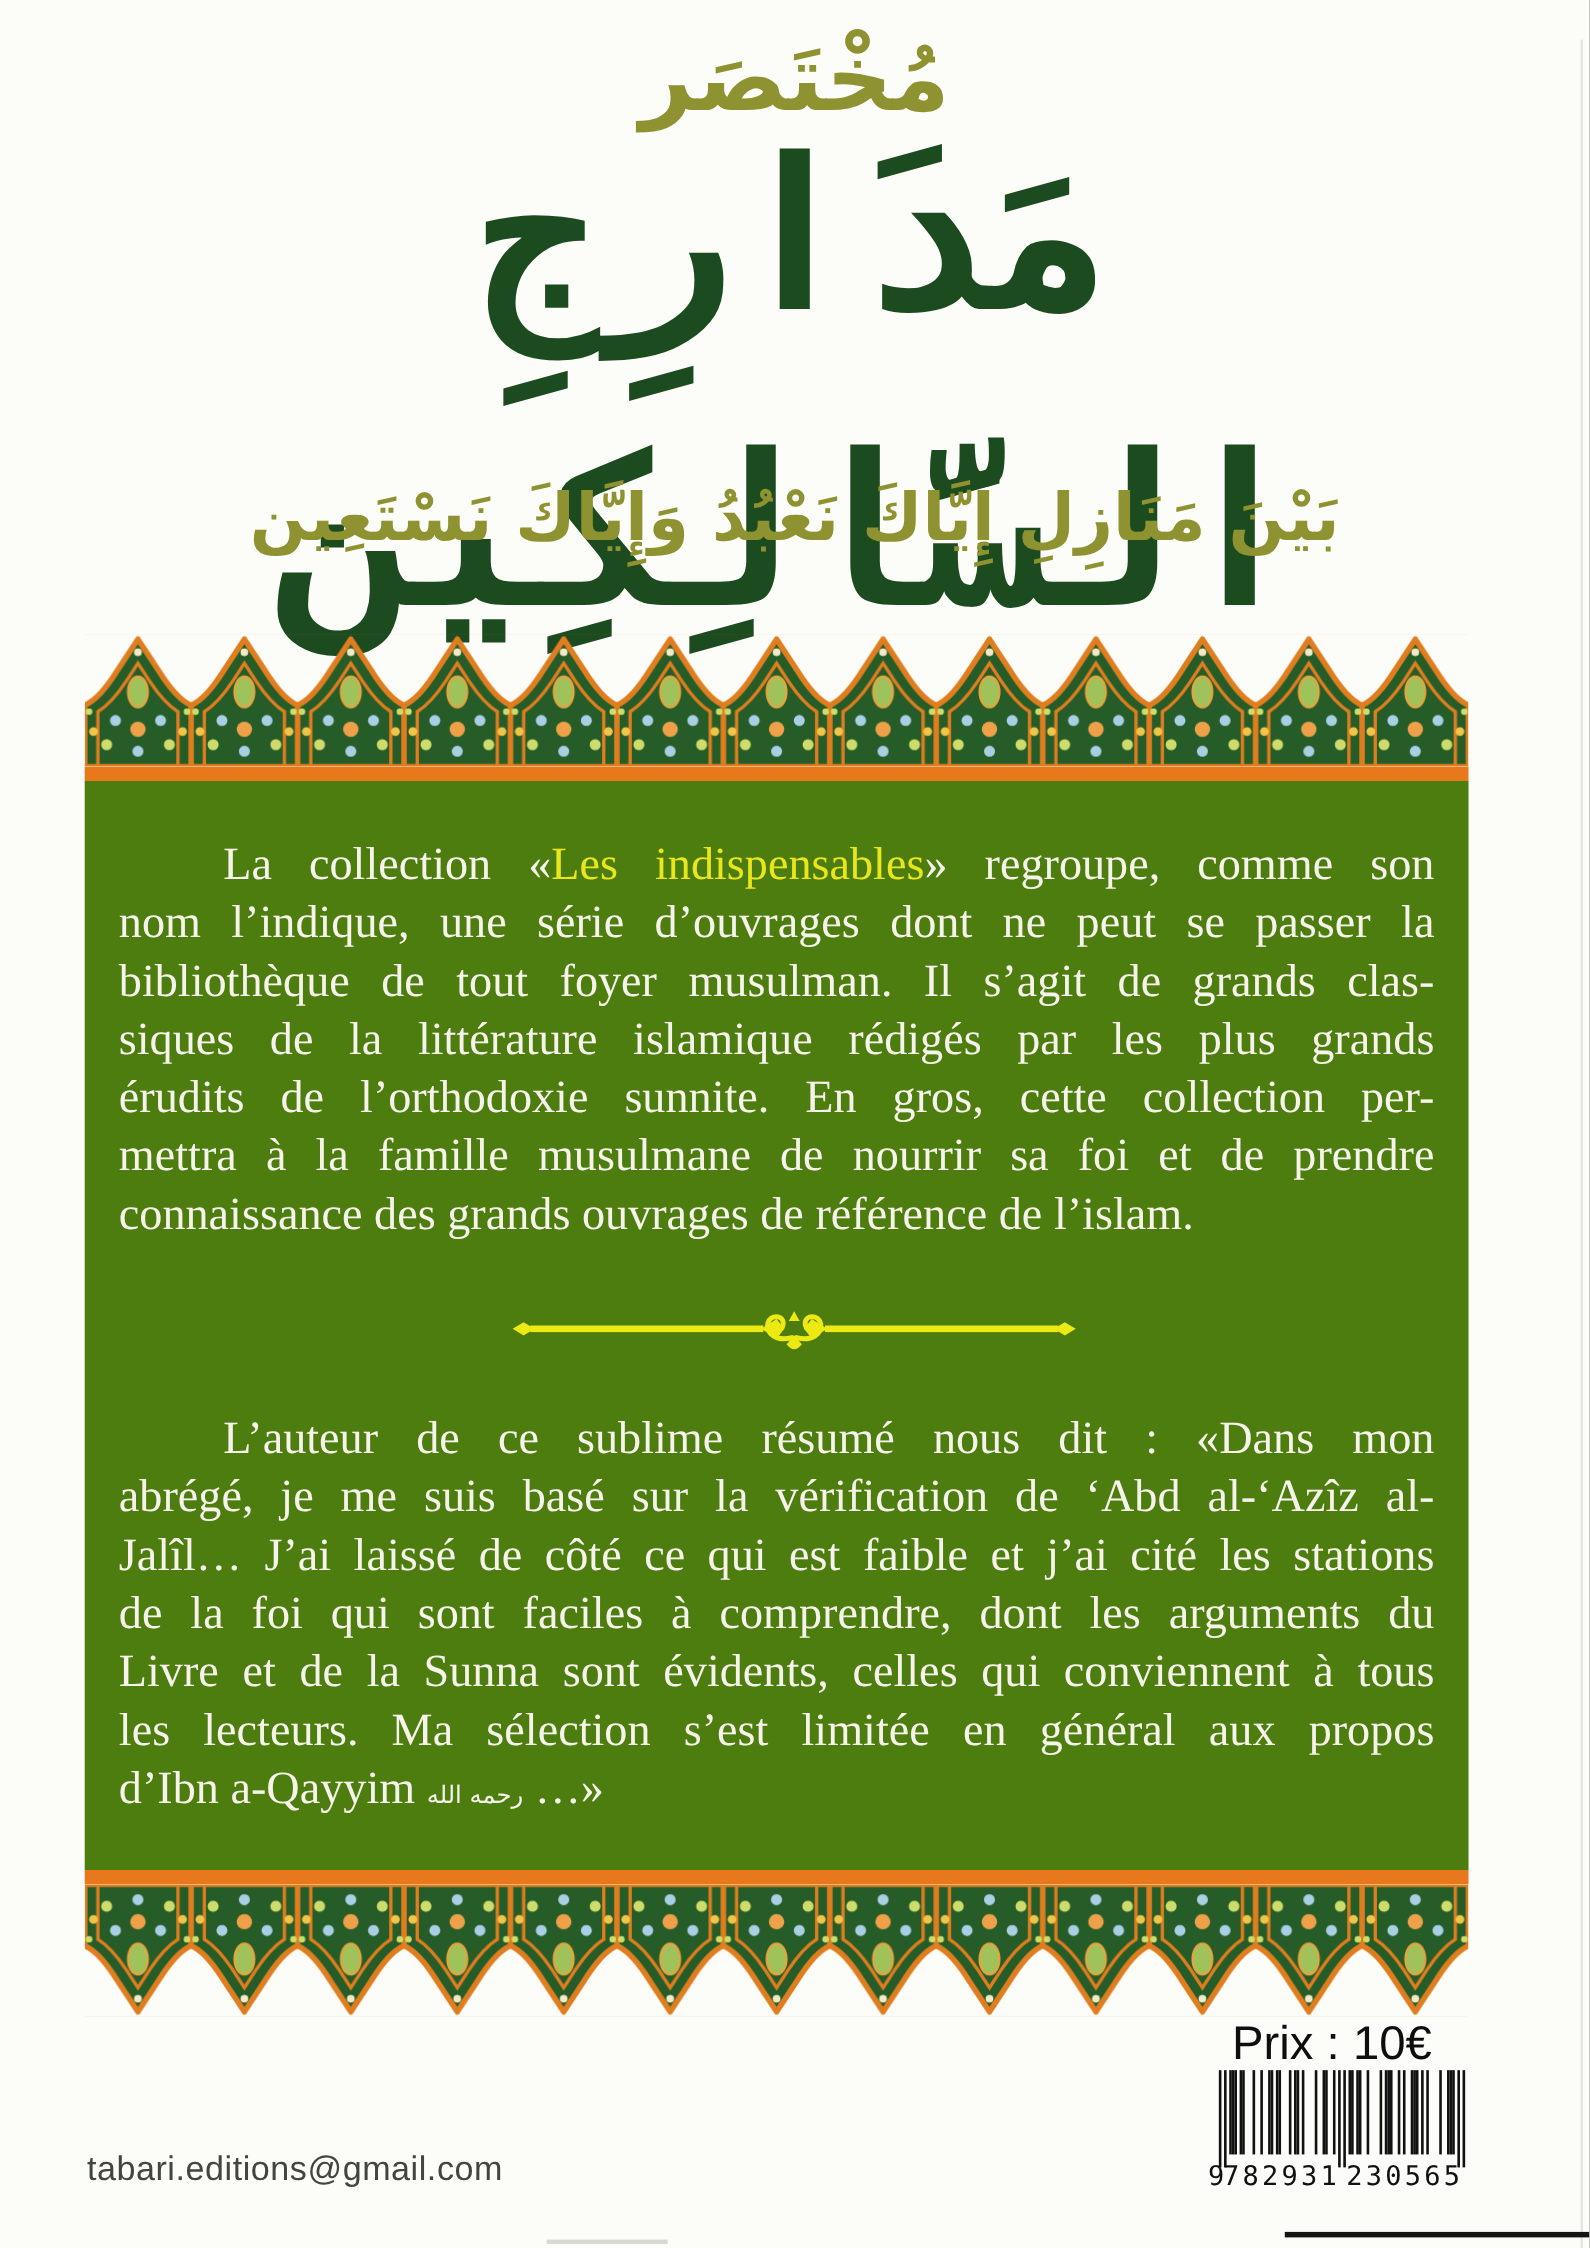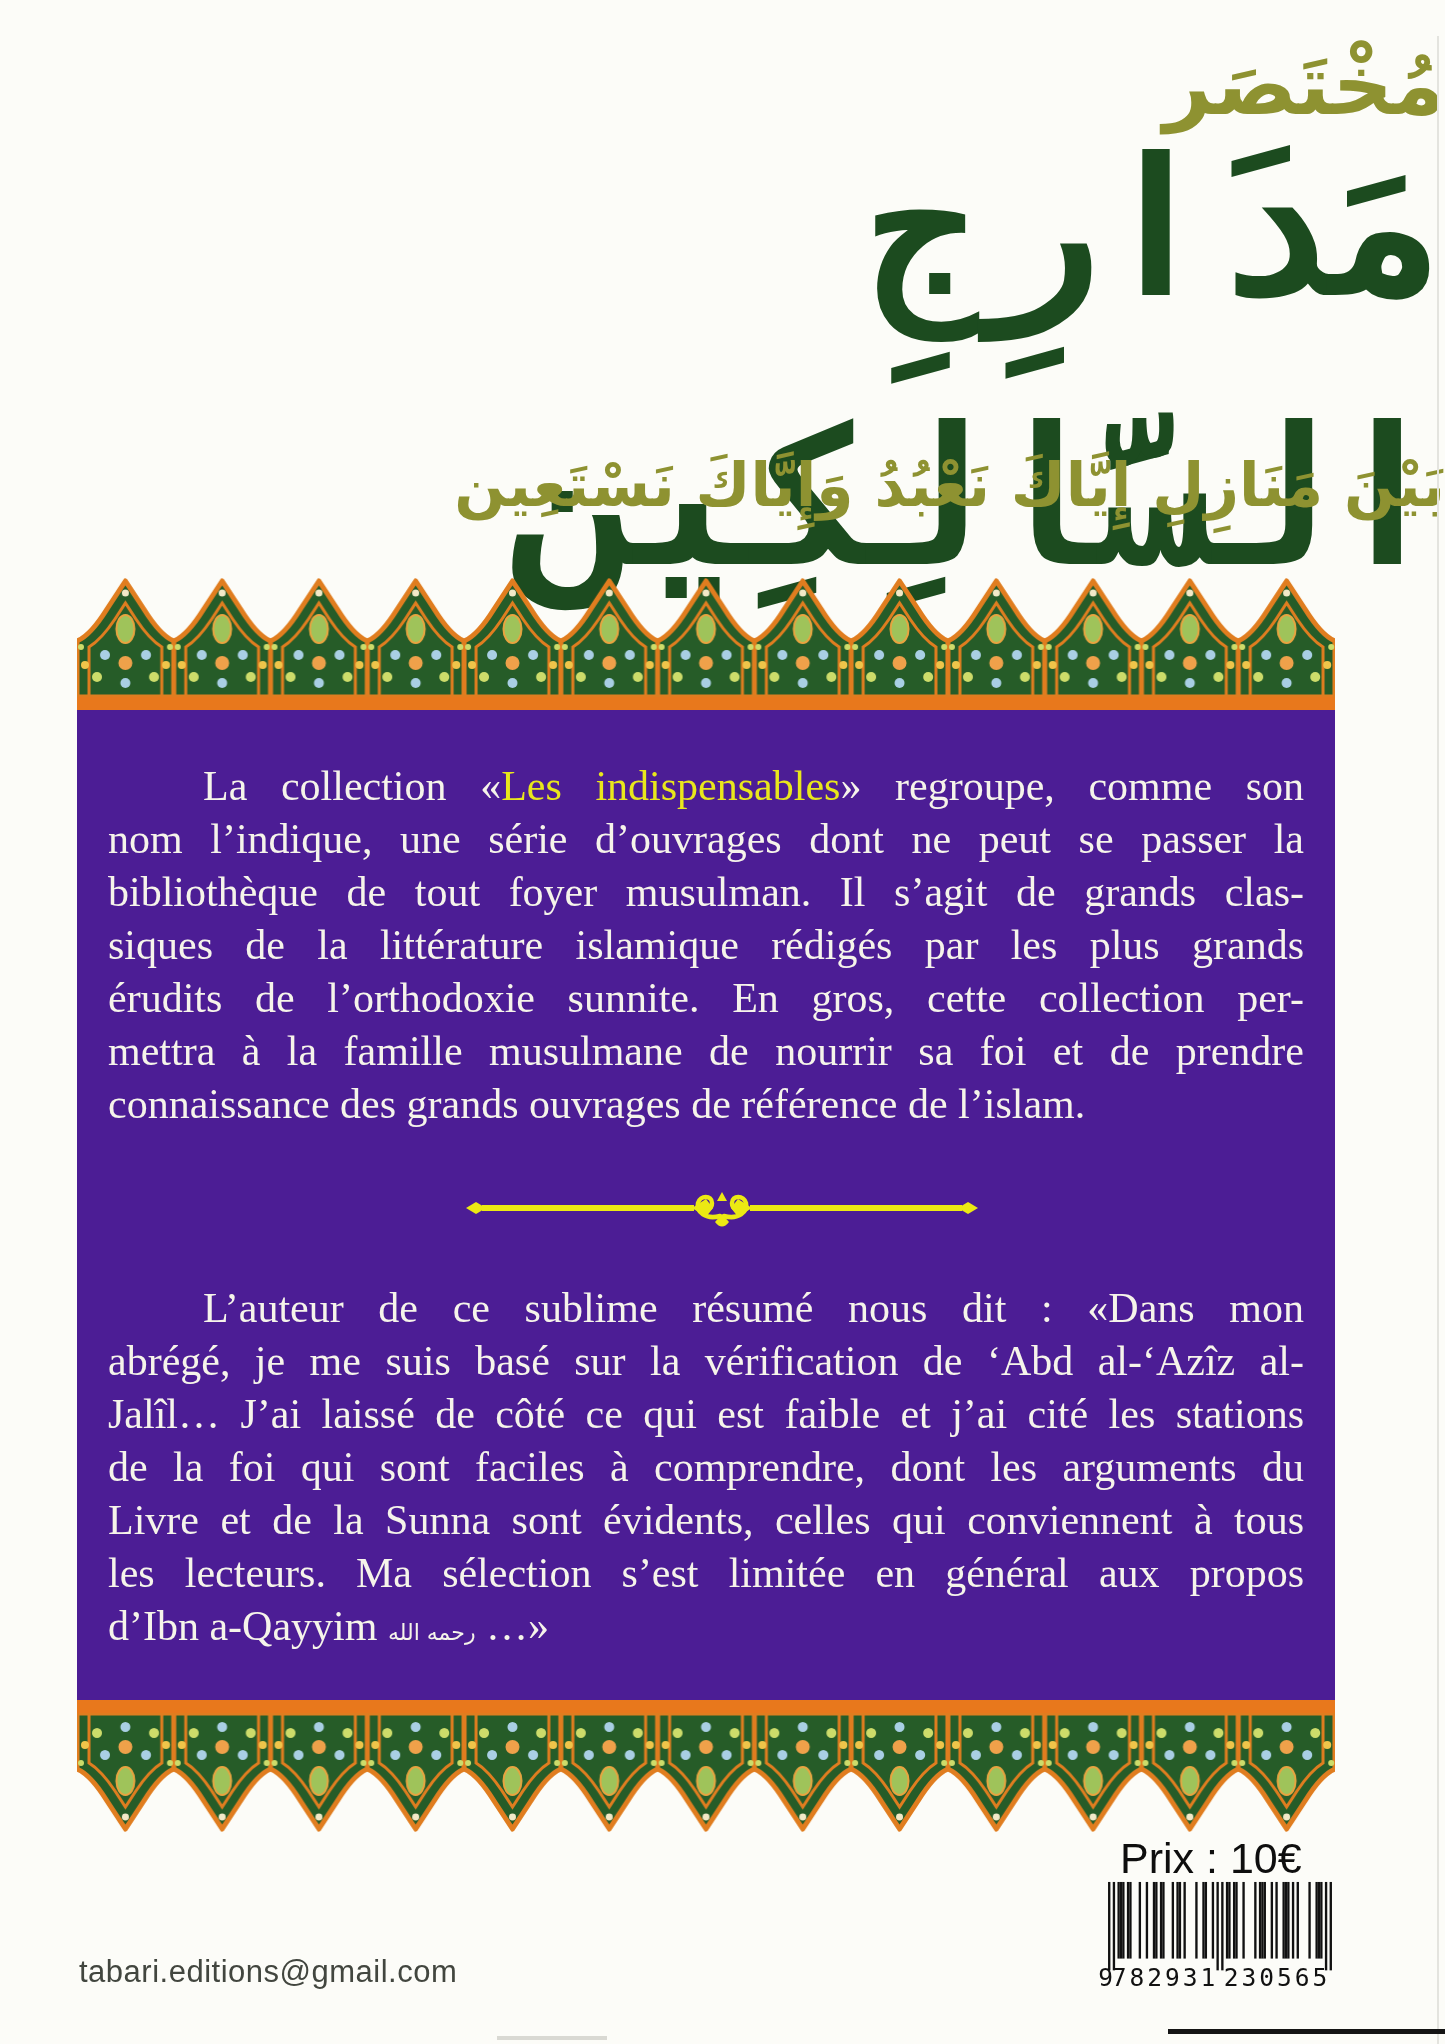"مُخْتَصَر" .cal { margin-top: 14px -> none; text-align: none -> center }
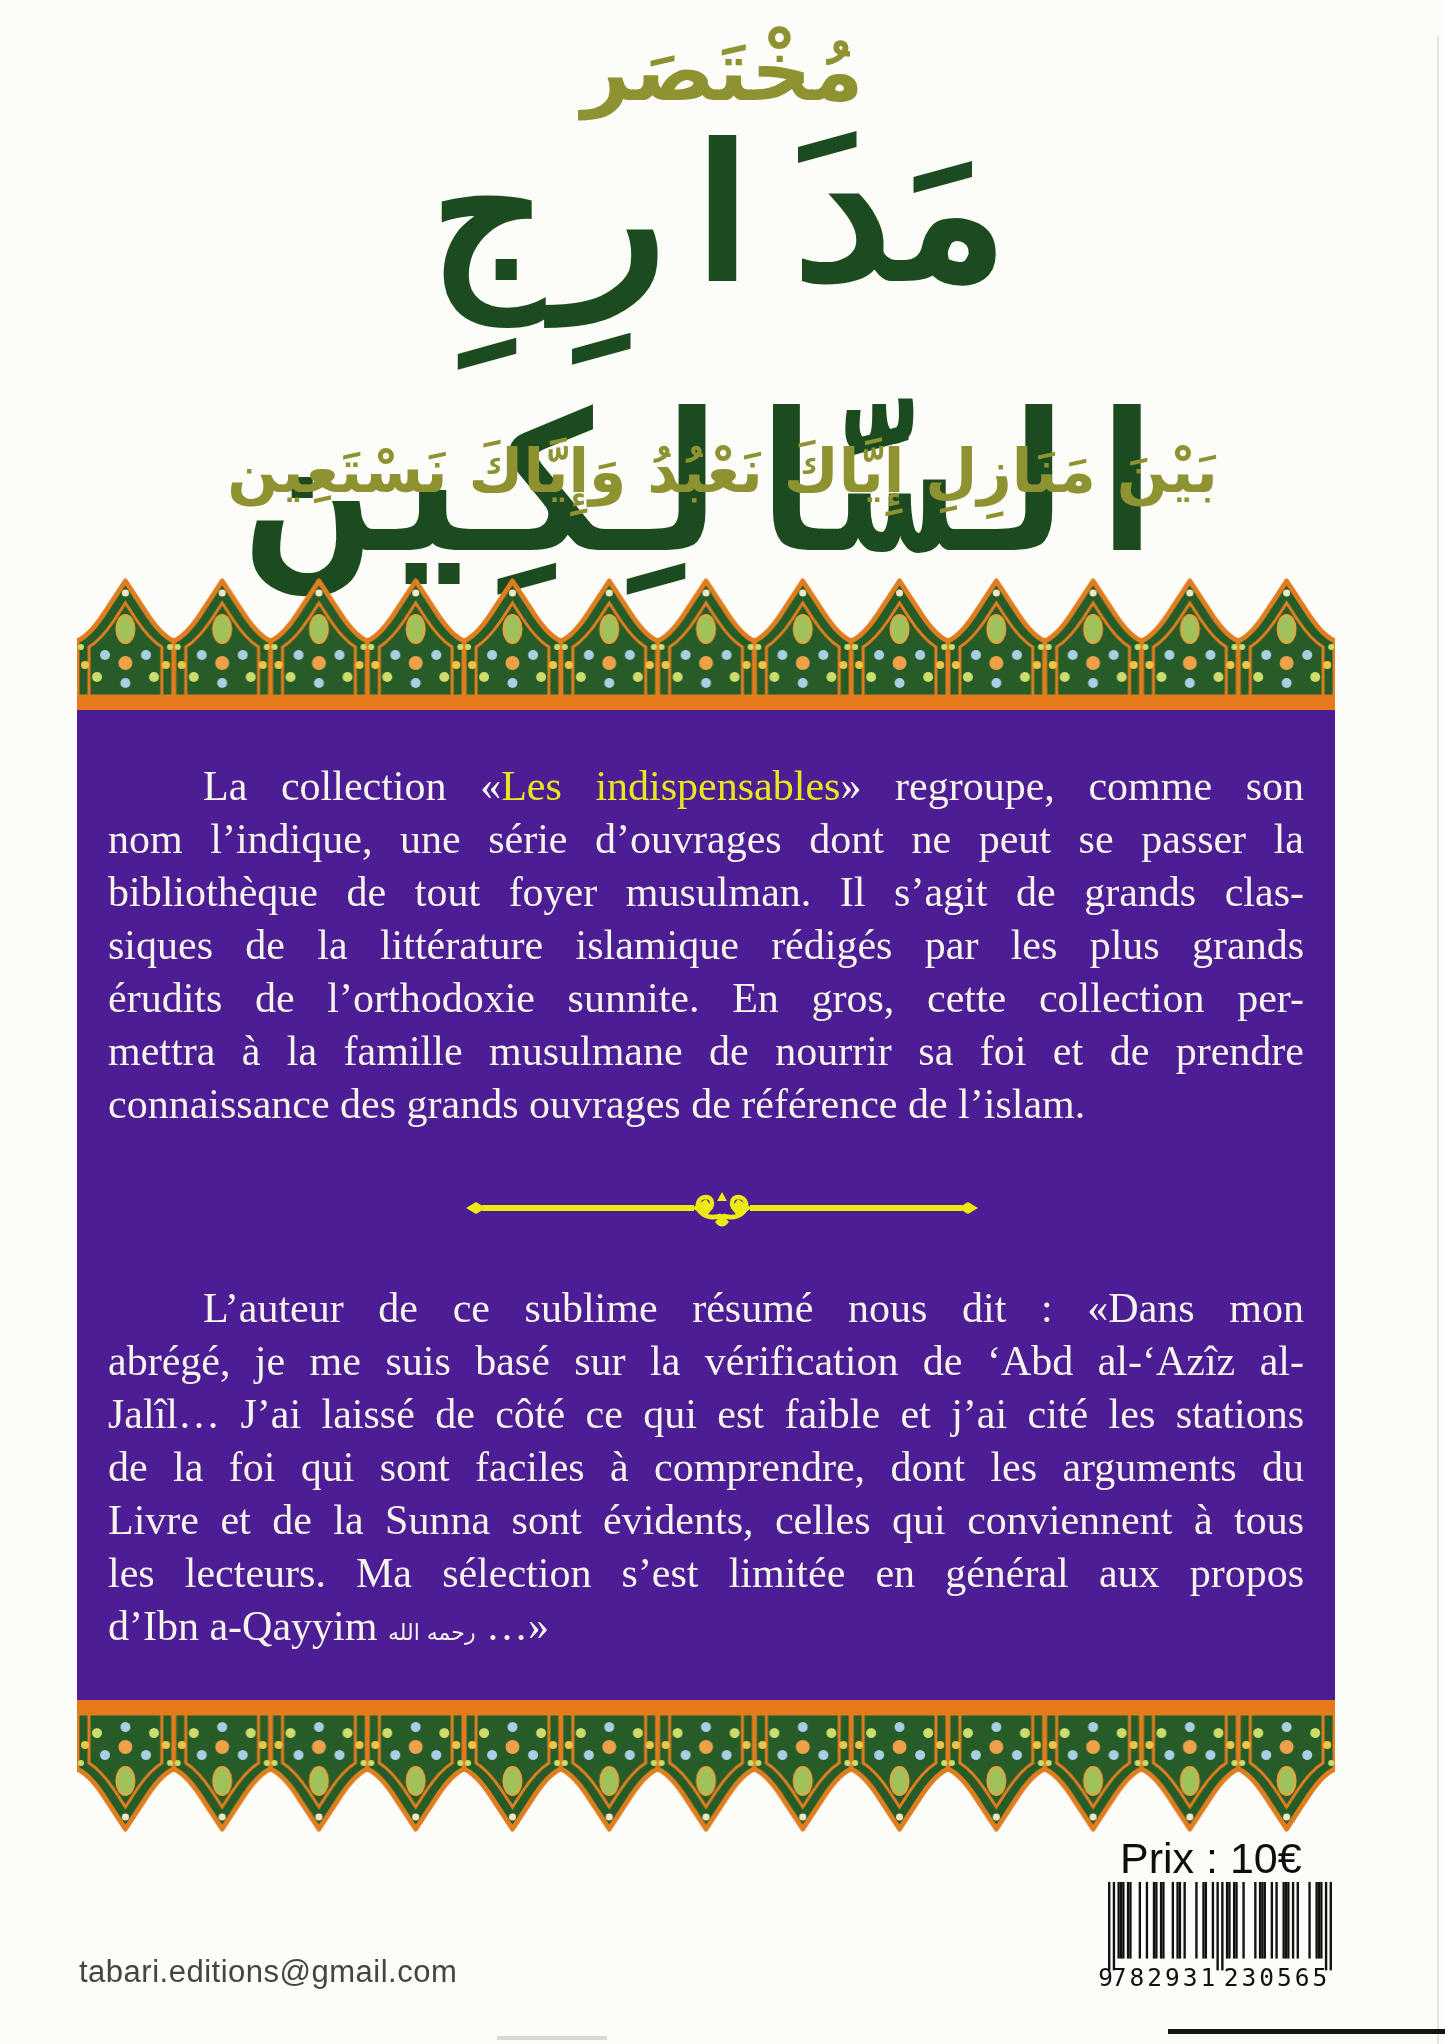"La collection «Les indispensables»" .panel { background: #4c1d95 -> #4d7c0f }
